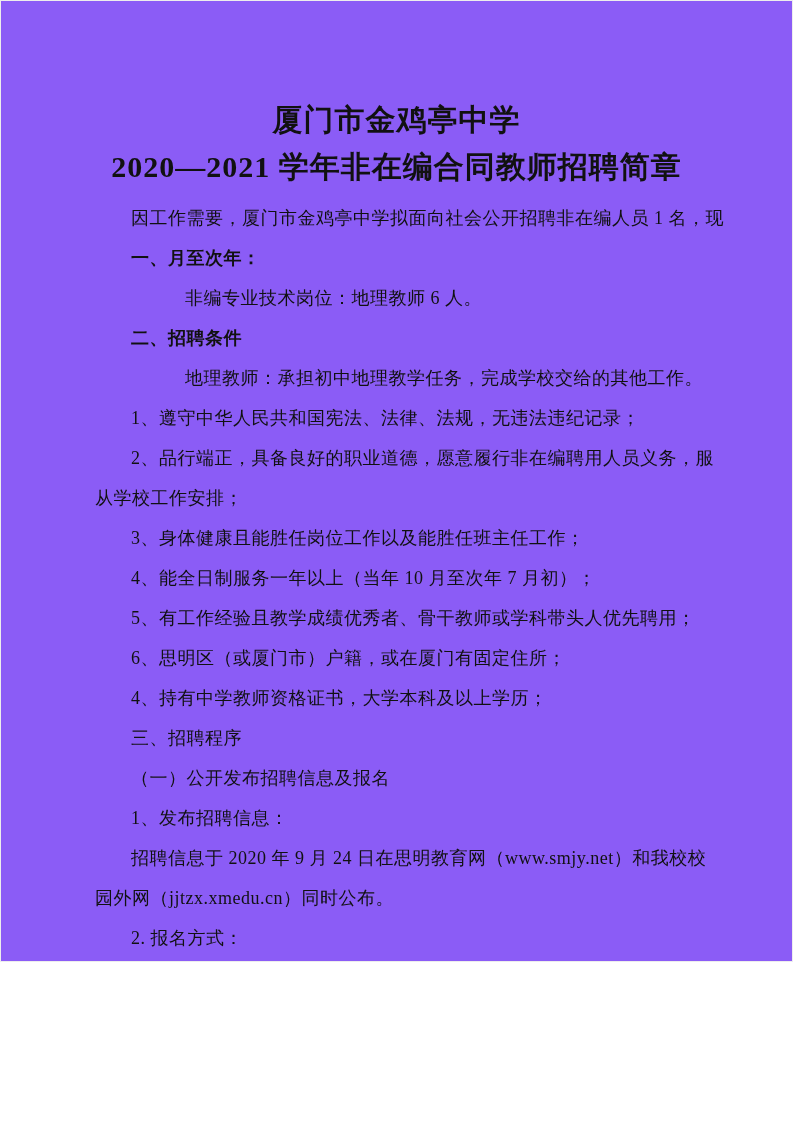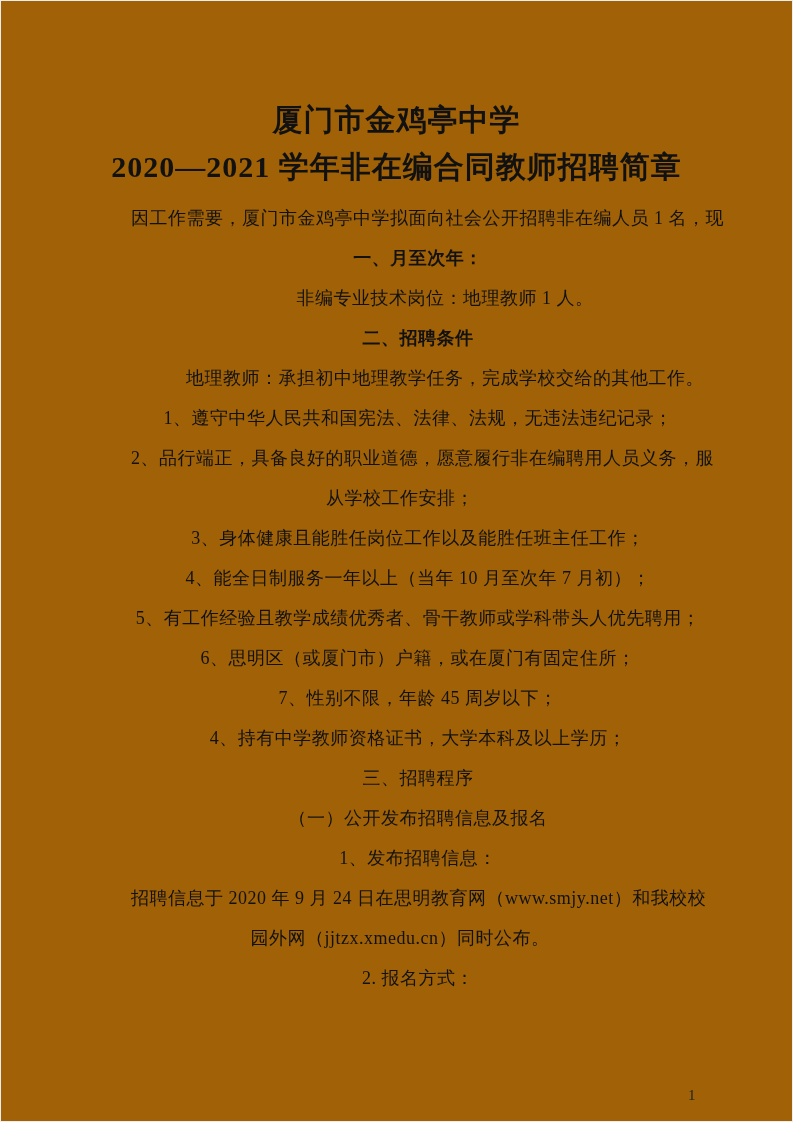"厦门市金鸡亭中学" .page { background: #a16207 -> #8b5cf6; height: 1122px -> 962px }
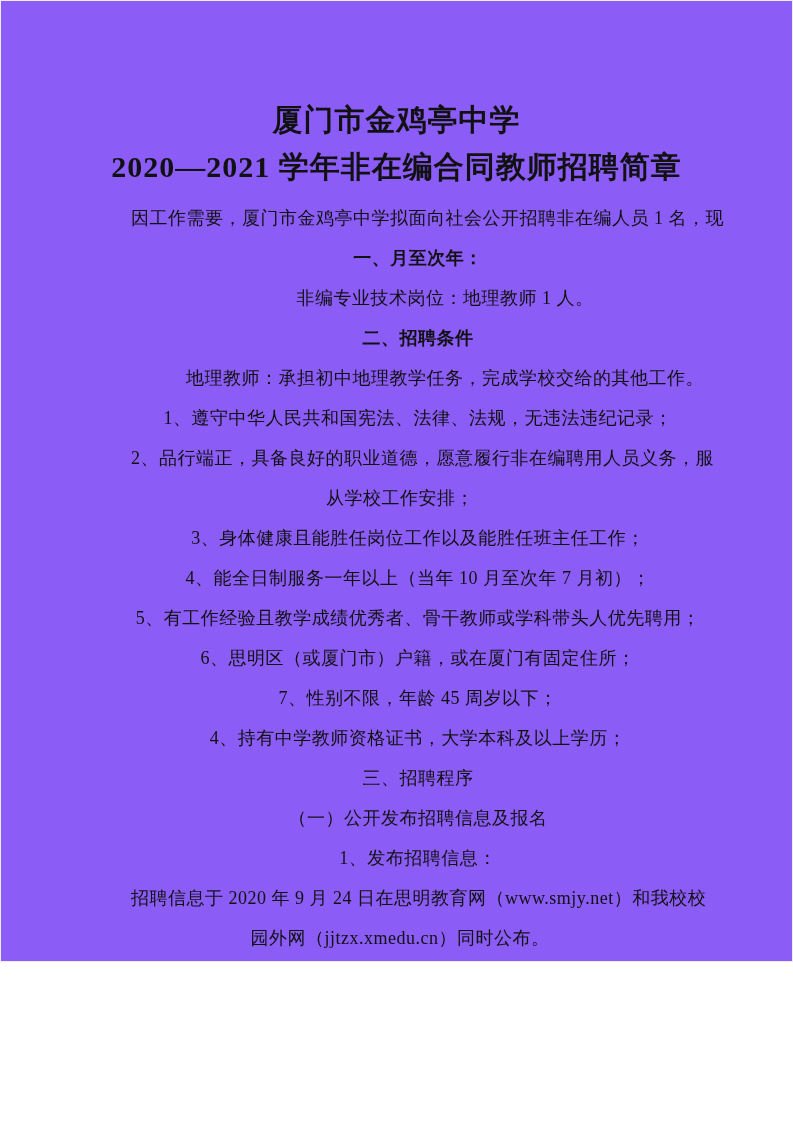"因工作需要，厦门市金鸡亭中学拟面向社会公开招聘非在编人员 1 名，现" .l { text-align: center -> none }
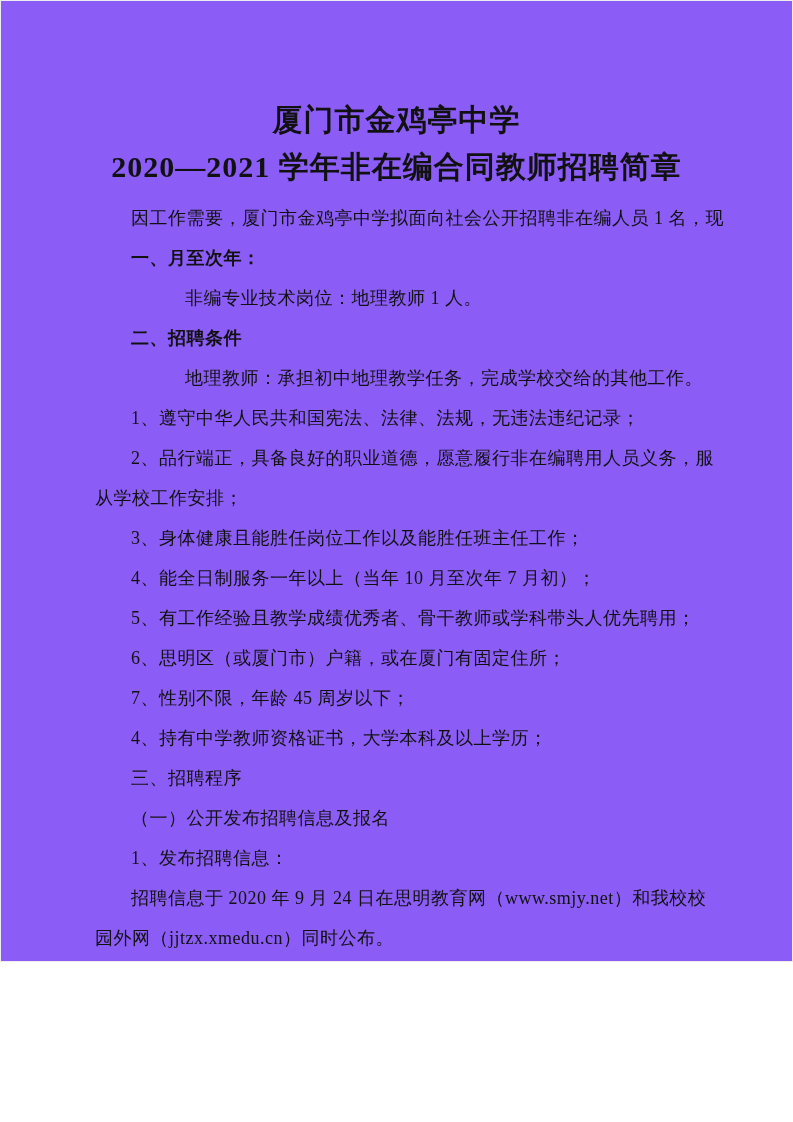"非编专业技术岗位：地理教师 1 人。" div.l { text: 1 -> 6 }
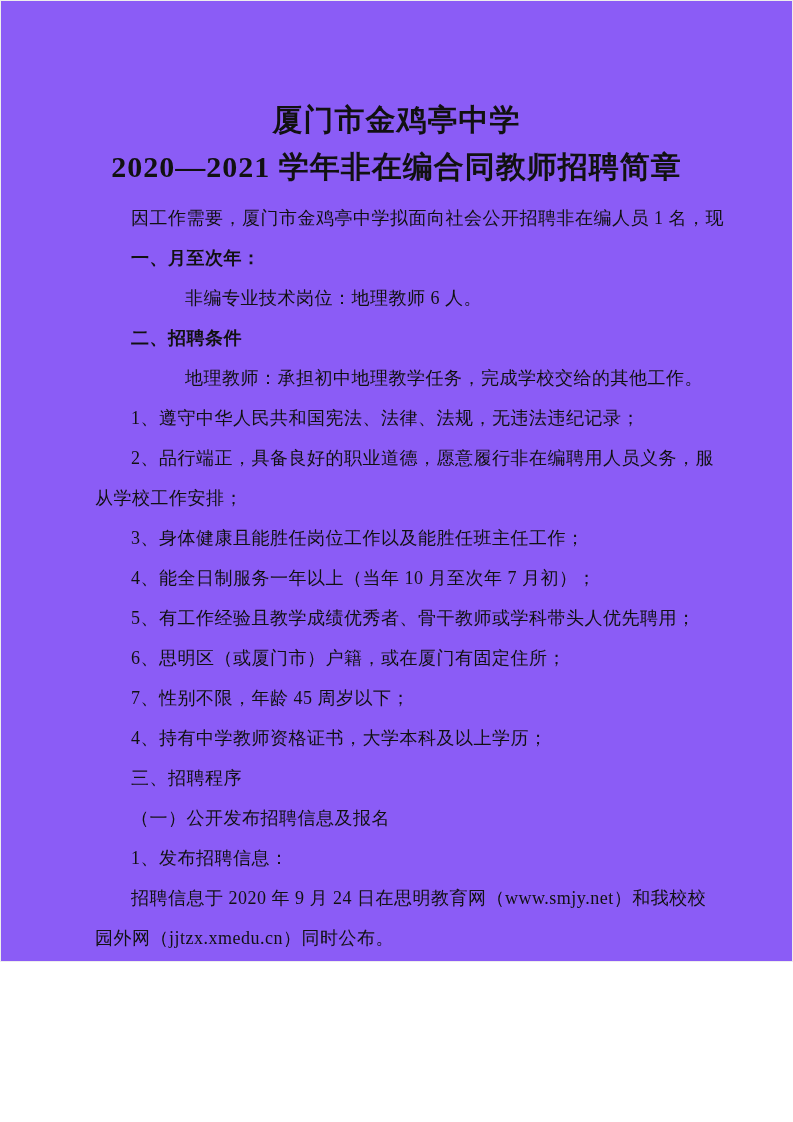"7、性别不限，年龄 45 周岁以下；" div.l { html: <div>7、性别不限，年龄 45 周岁以下；</div> -> none }
